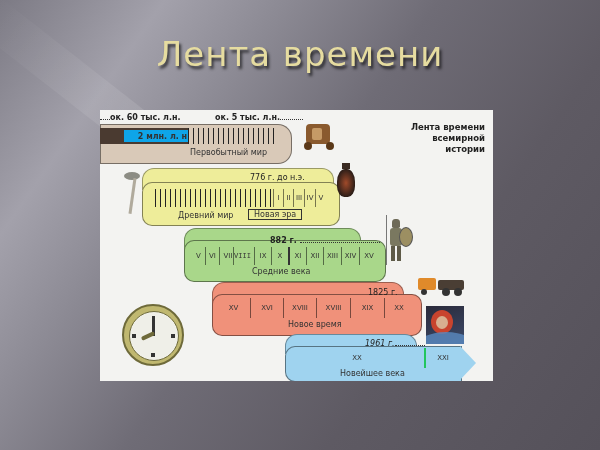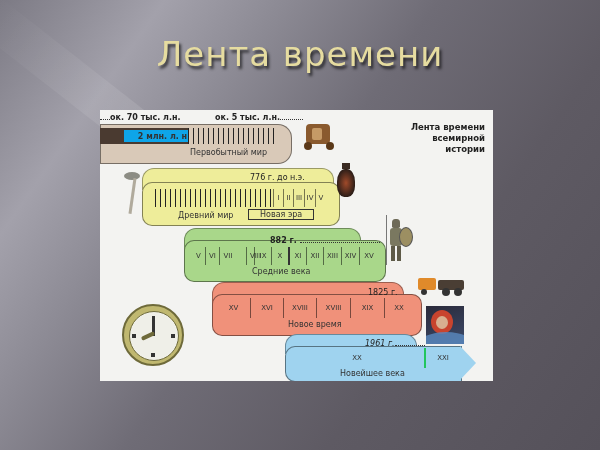"ок. 70 тыс. л.н." span.lbl { text: 70 -> 60 }
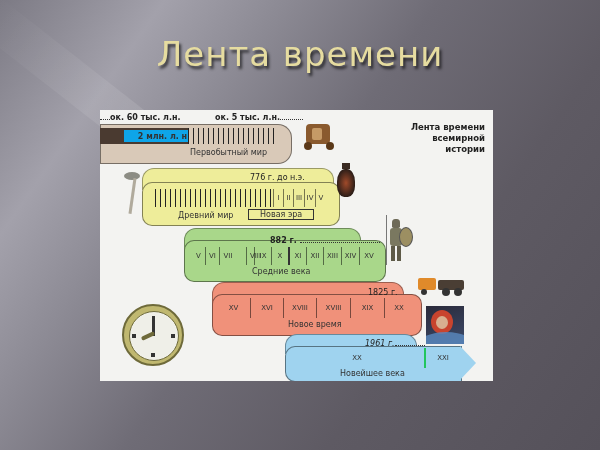"Новая эра" div { padding: 0 11px -> 0 5px }
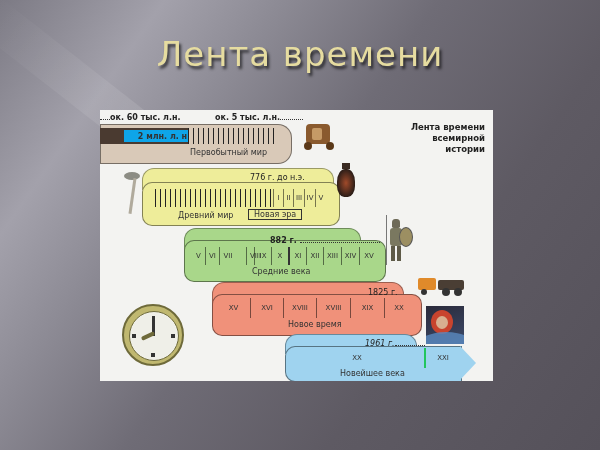"VIII" div.cell { font-family: none -> Liberation Mono, monospace; left: 54px -> 41px }
